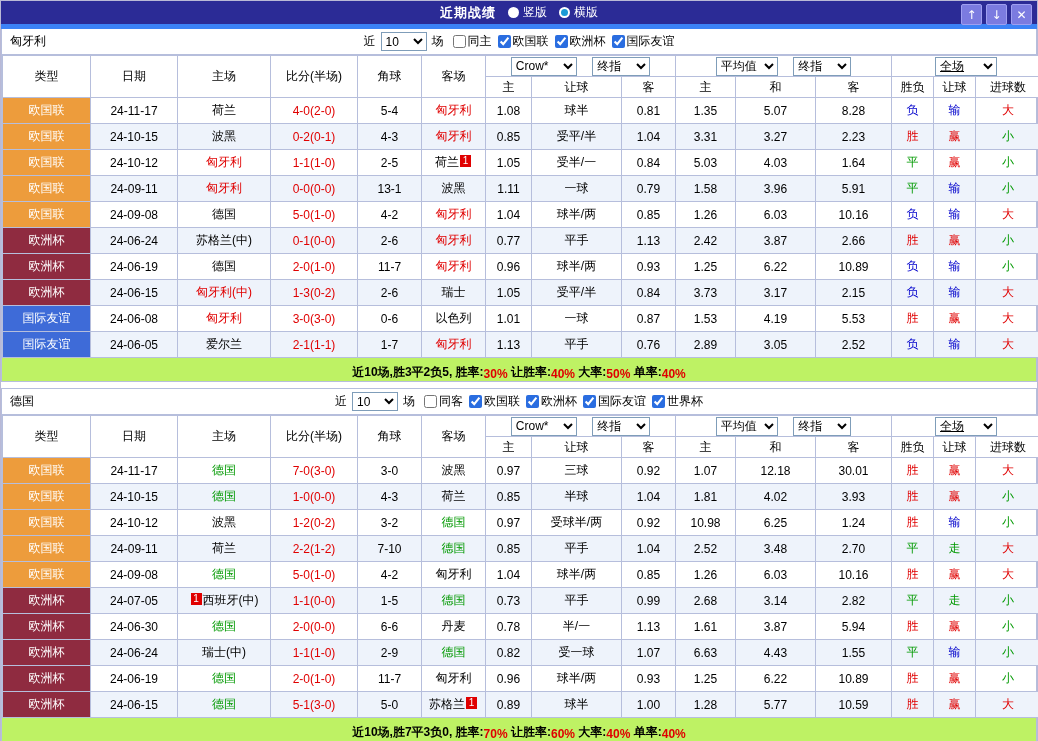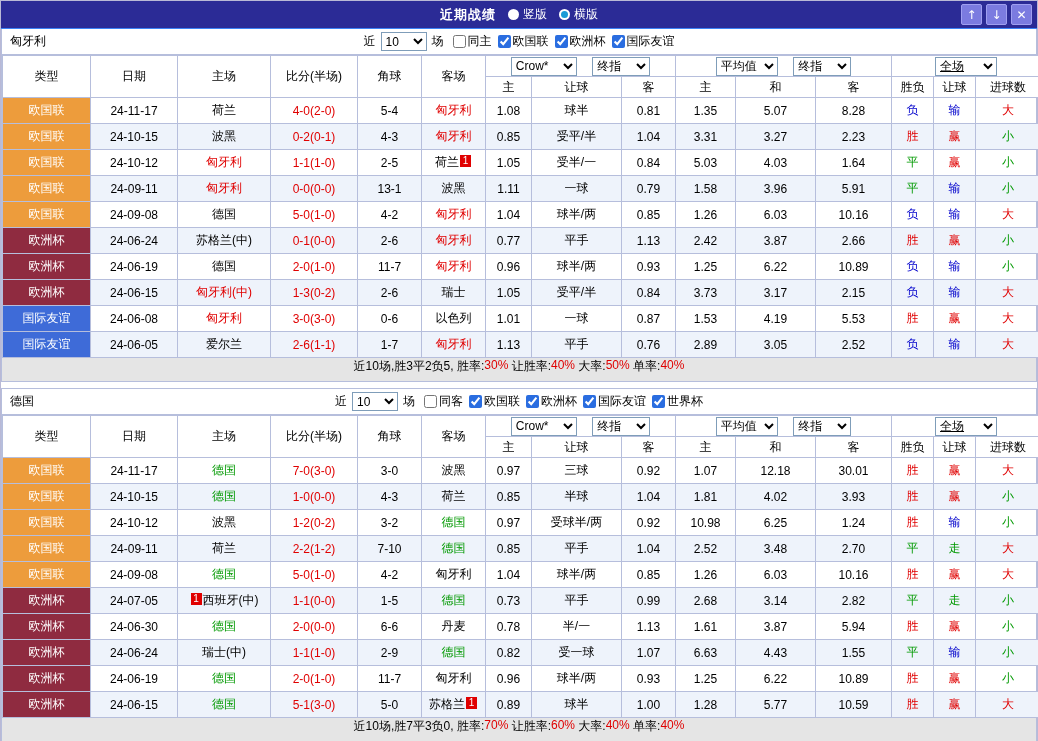"近期战绩" .titlebar { border-bottom: 1px solid #3b82f6 -> 5px solid #3b82f6 }
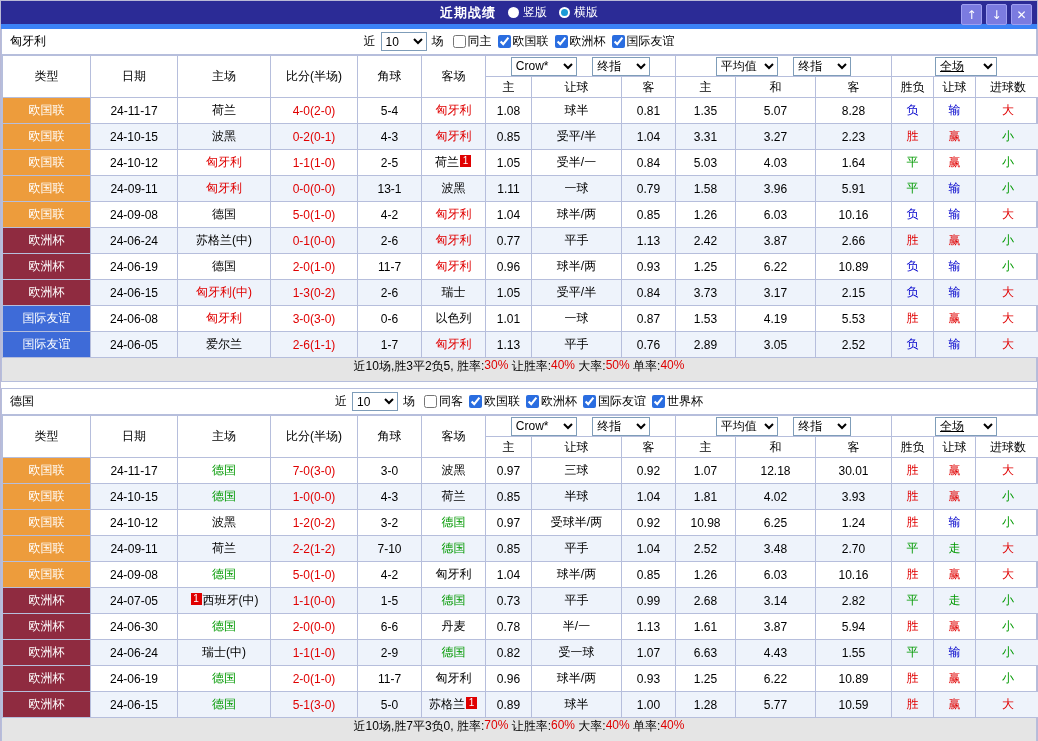"2-6(1-1)" td.c-red { text: 2-6 -> 2-1 }
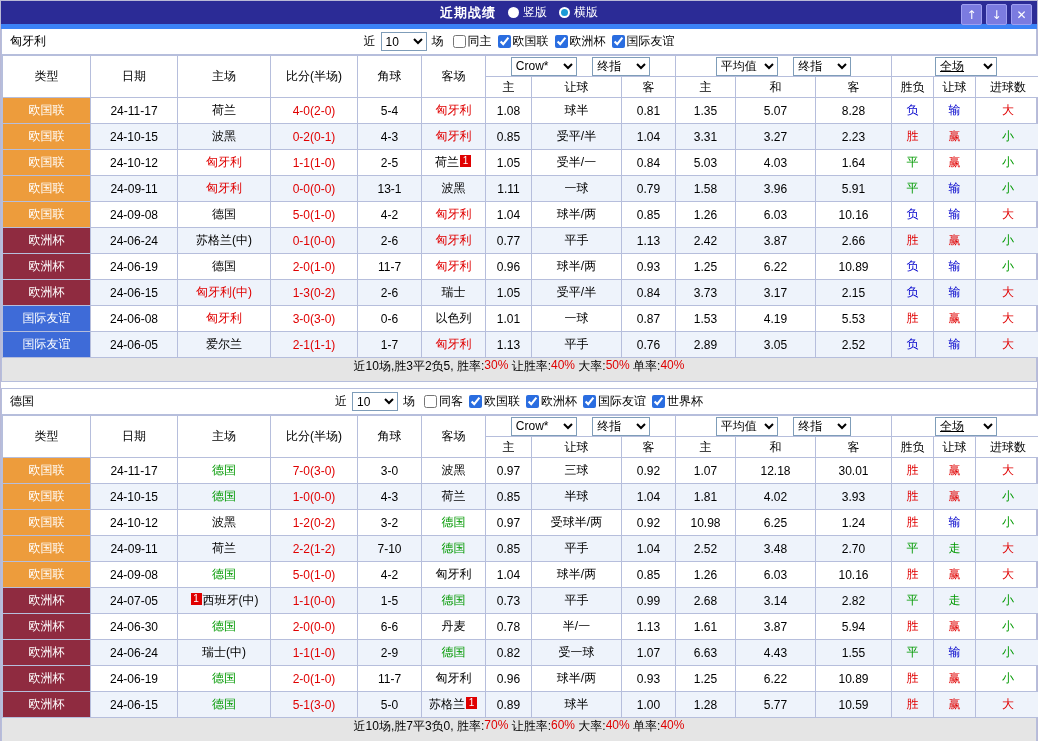"近10场,胜3平2负5, 胜率:" .summary-row { align-items: flex-start -> flex-end; background: #e5e5e5 -> #bef264; font-weight: none -> bold }
